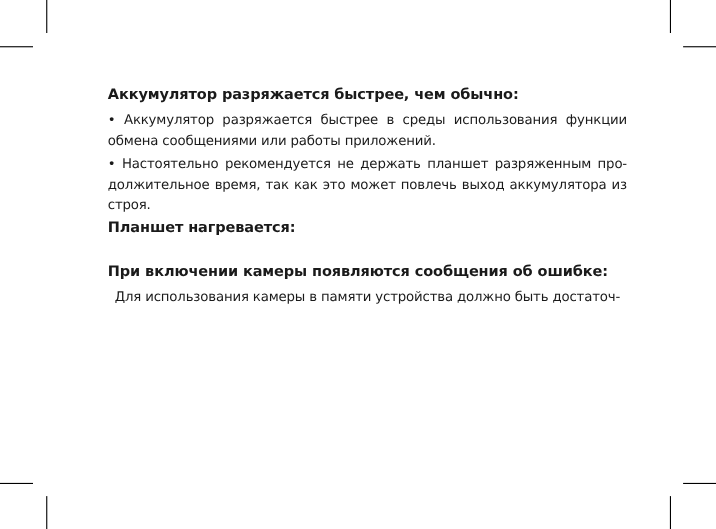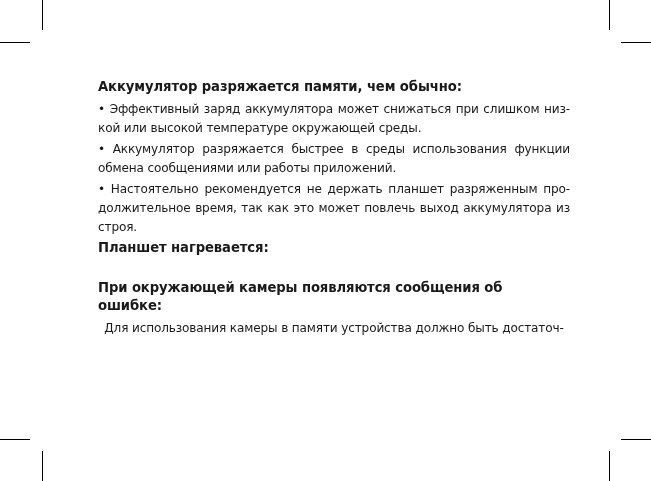"Аккумулятор разряжается памяти, чем" h2.heading { text: памяти -> быстрее }
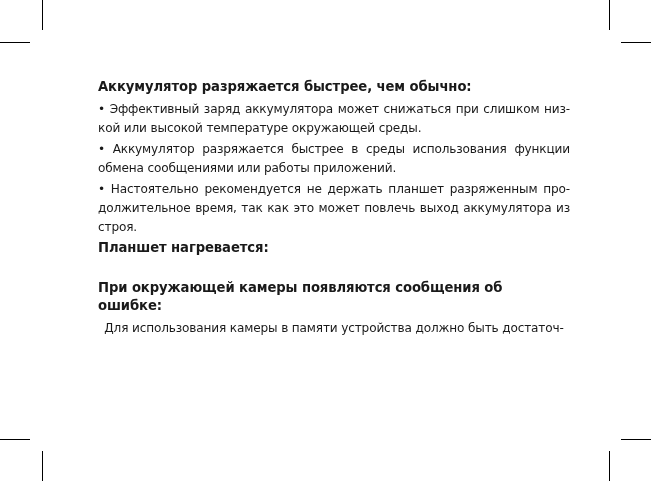"• Эффективный заряд аккумулятора может" p.para { html: <p>• Эффективный заряд аккумулятора может снижаться при слишком низ-кой или высокой температуре окружающей среды.</p> -> none }
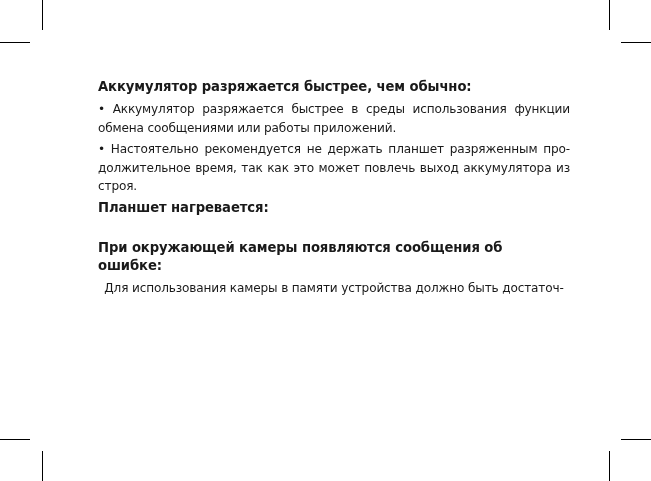"При окружающей камеры появляются" h2.heading { text: окружающей -> включении }
